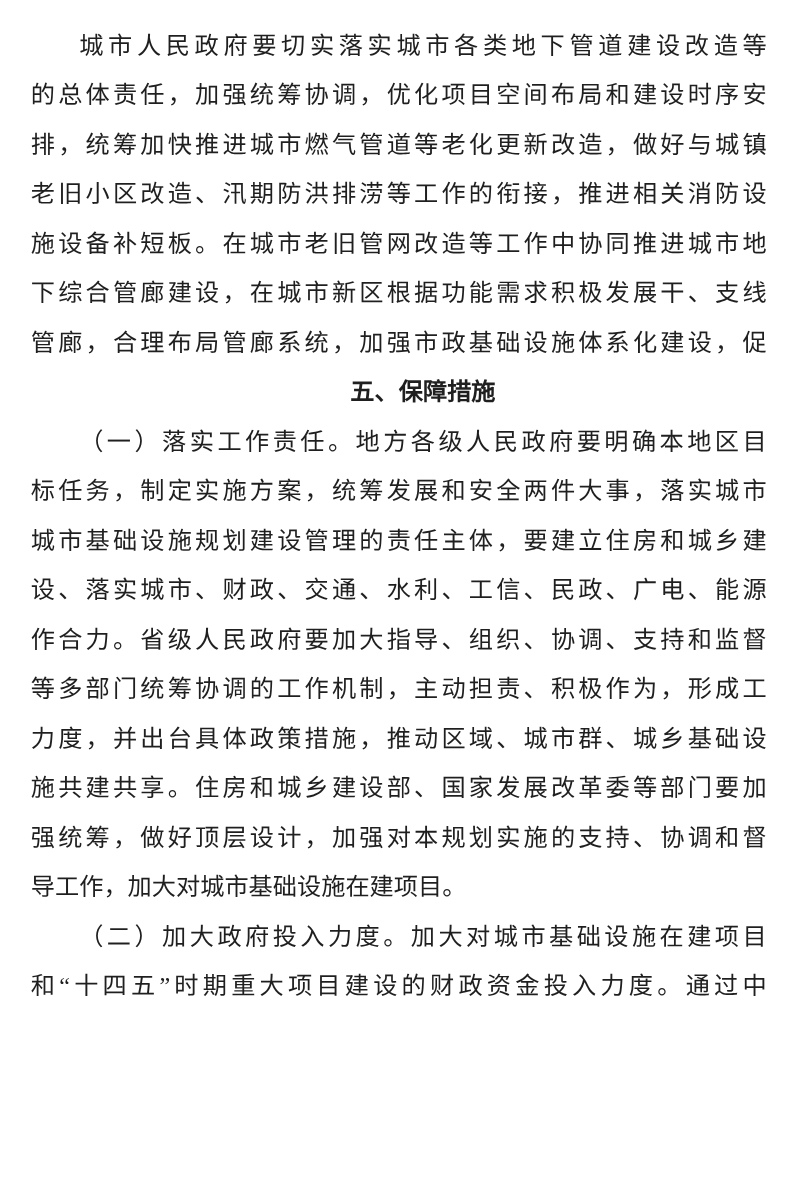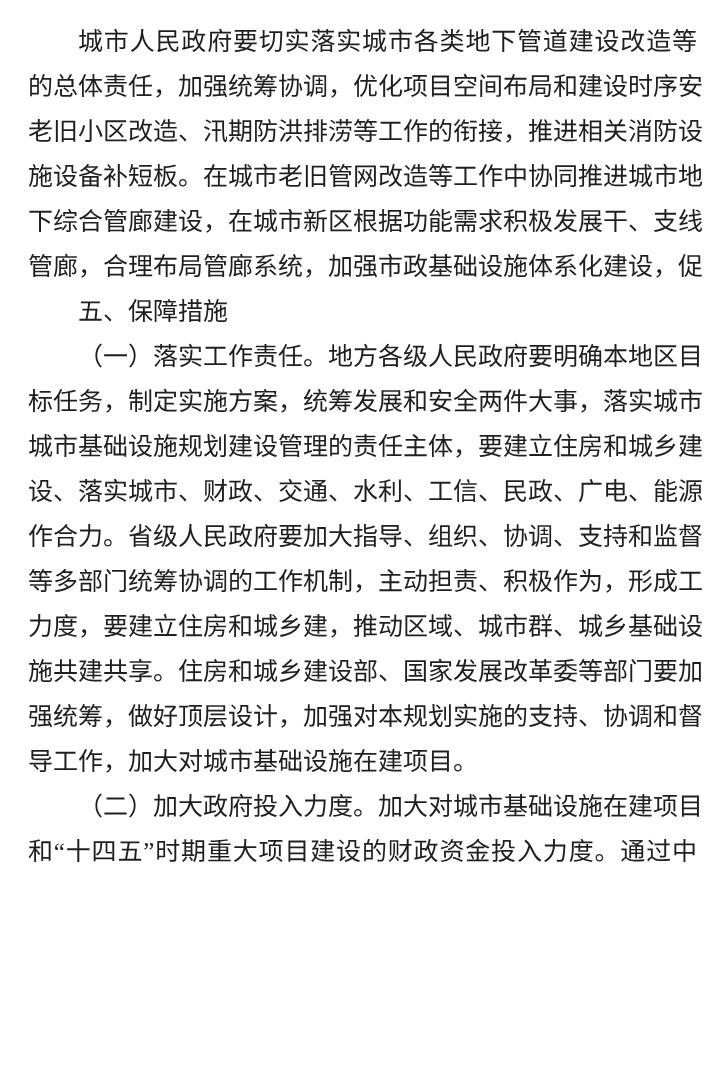"城市人民政府要切实落实城市各类地下管道建设改造等" .page { font-size: 25px -> 22px }
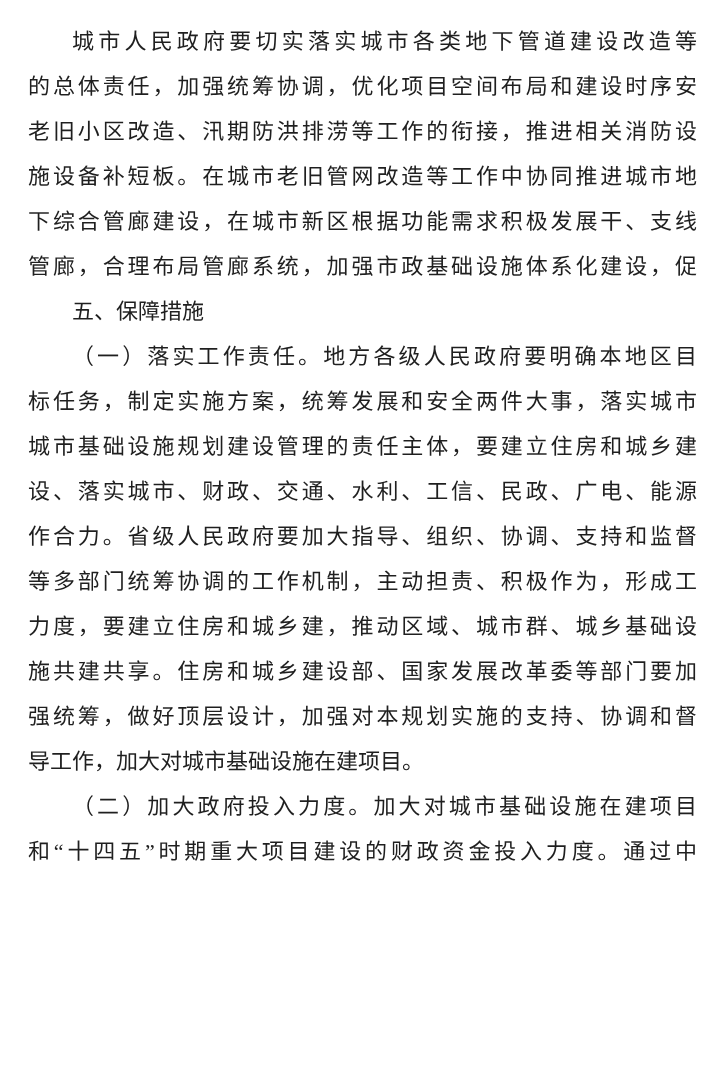"排，统筹加快推进城市燃气管道等老化更新改造，做好与城镇" div.line { html: none -> <div>排，统筹加快推进城市燃气管道等老化更新改造，做好与城镇</div> }
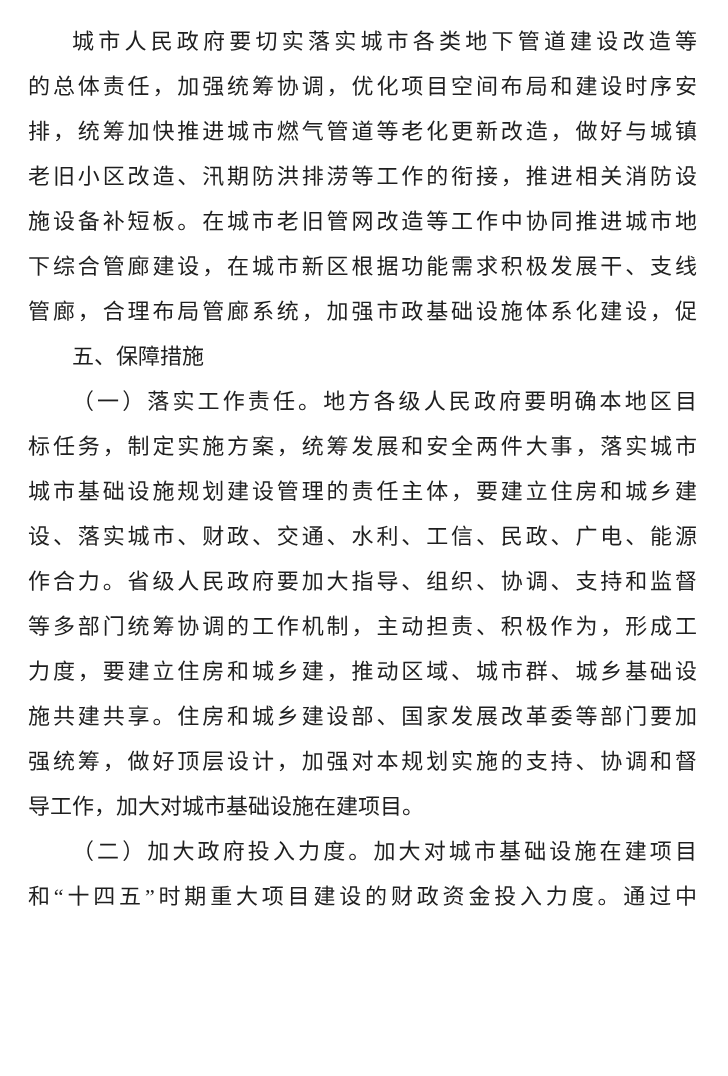"五、保障措施" .heading-line { font-weight: 400 -> 700; text-align: left -> center }
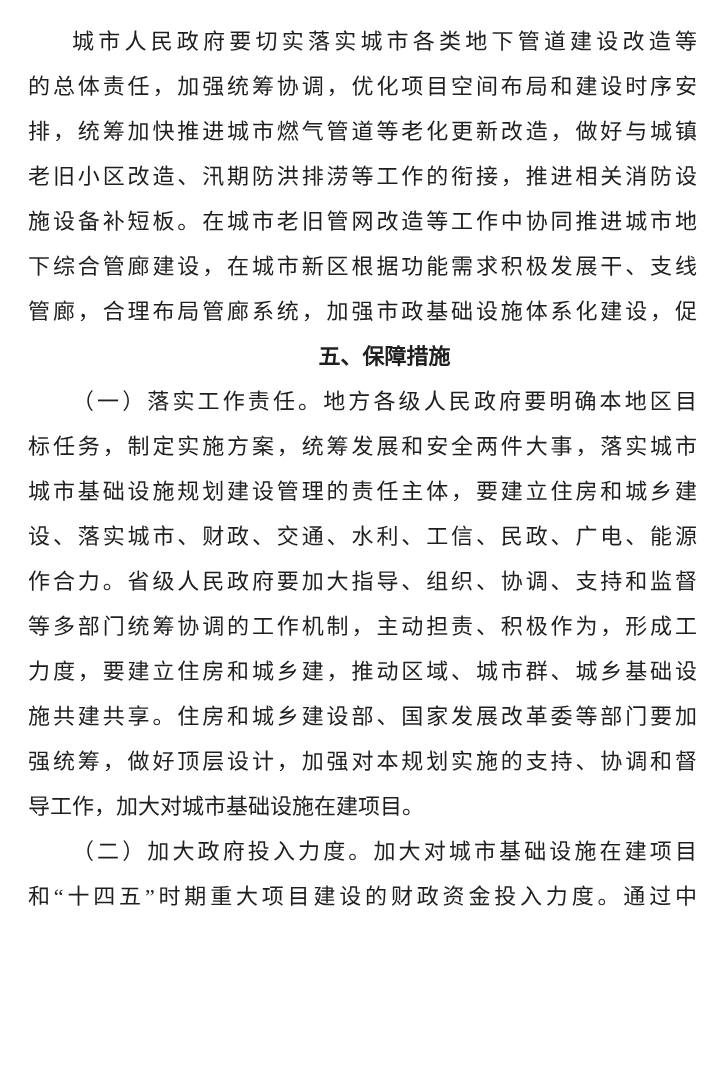"力度，要建立住房和城乡建，推动区域、城市群、城乡基础设" div.line { text: 要建立住房和城乡建 -> 并出台具体政策措施 }
